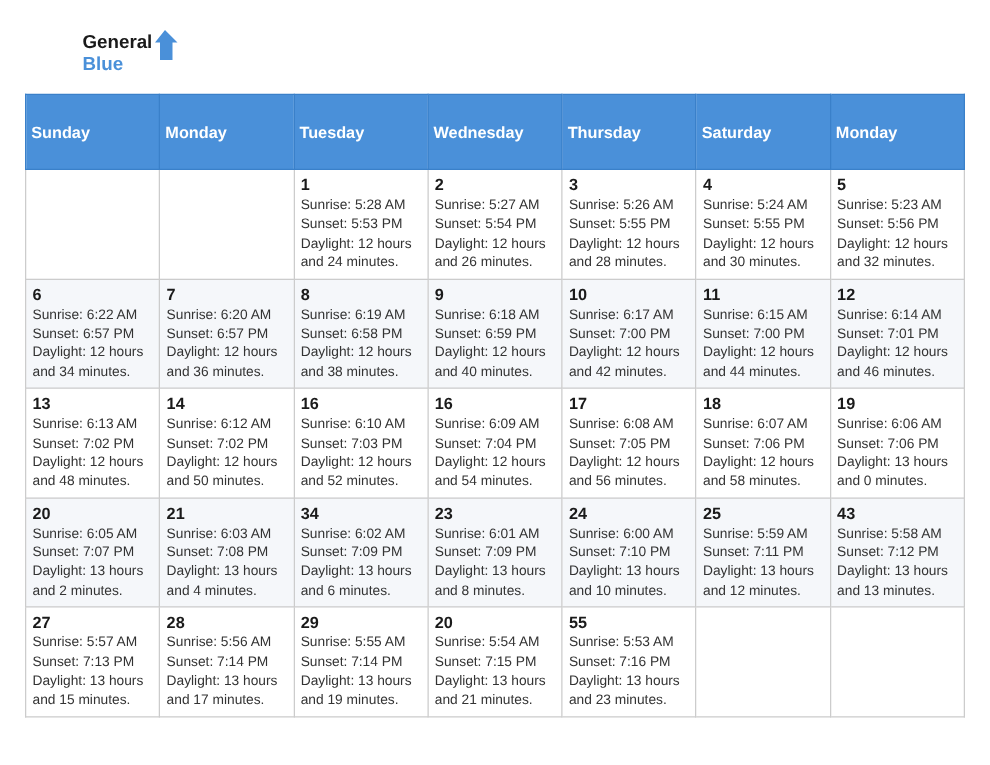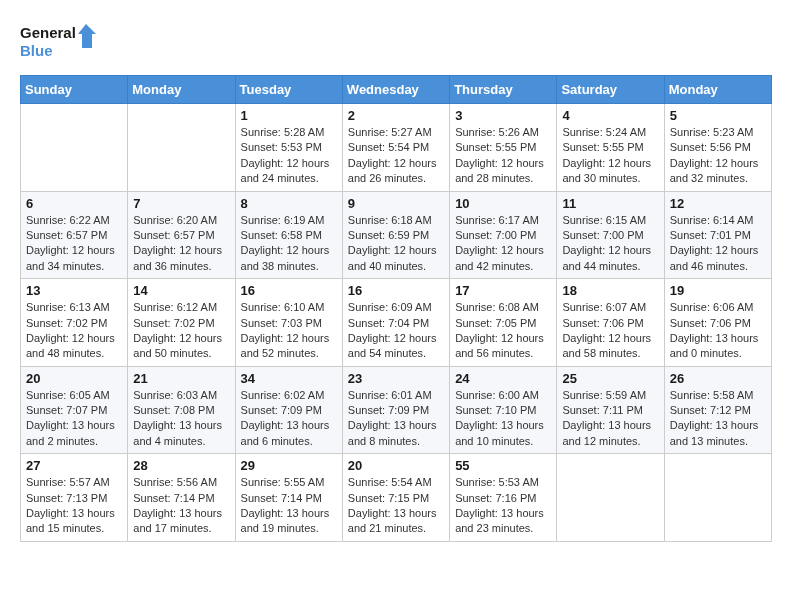"General" .logo { margin-left: none -> 46px }
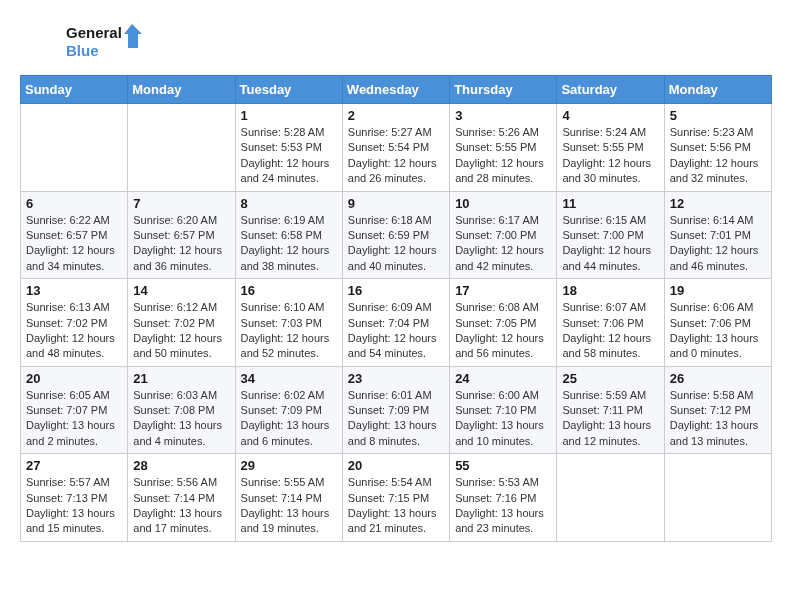"Sunday" .calendar thead th { padding: 6px 4px -> 22px 4px }
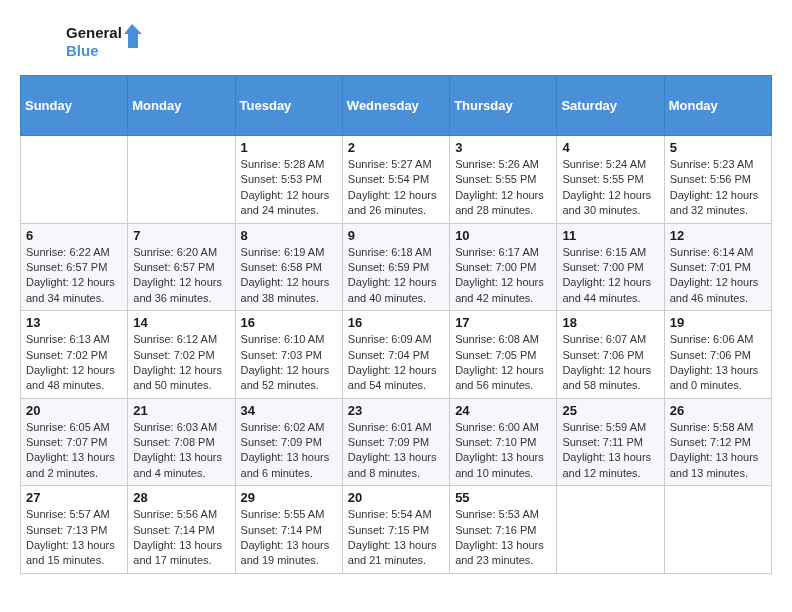"26" div.day-number { text: 26 -> 43 }
